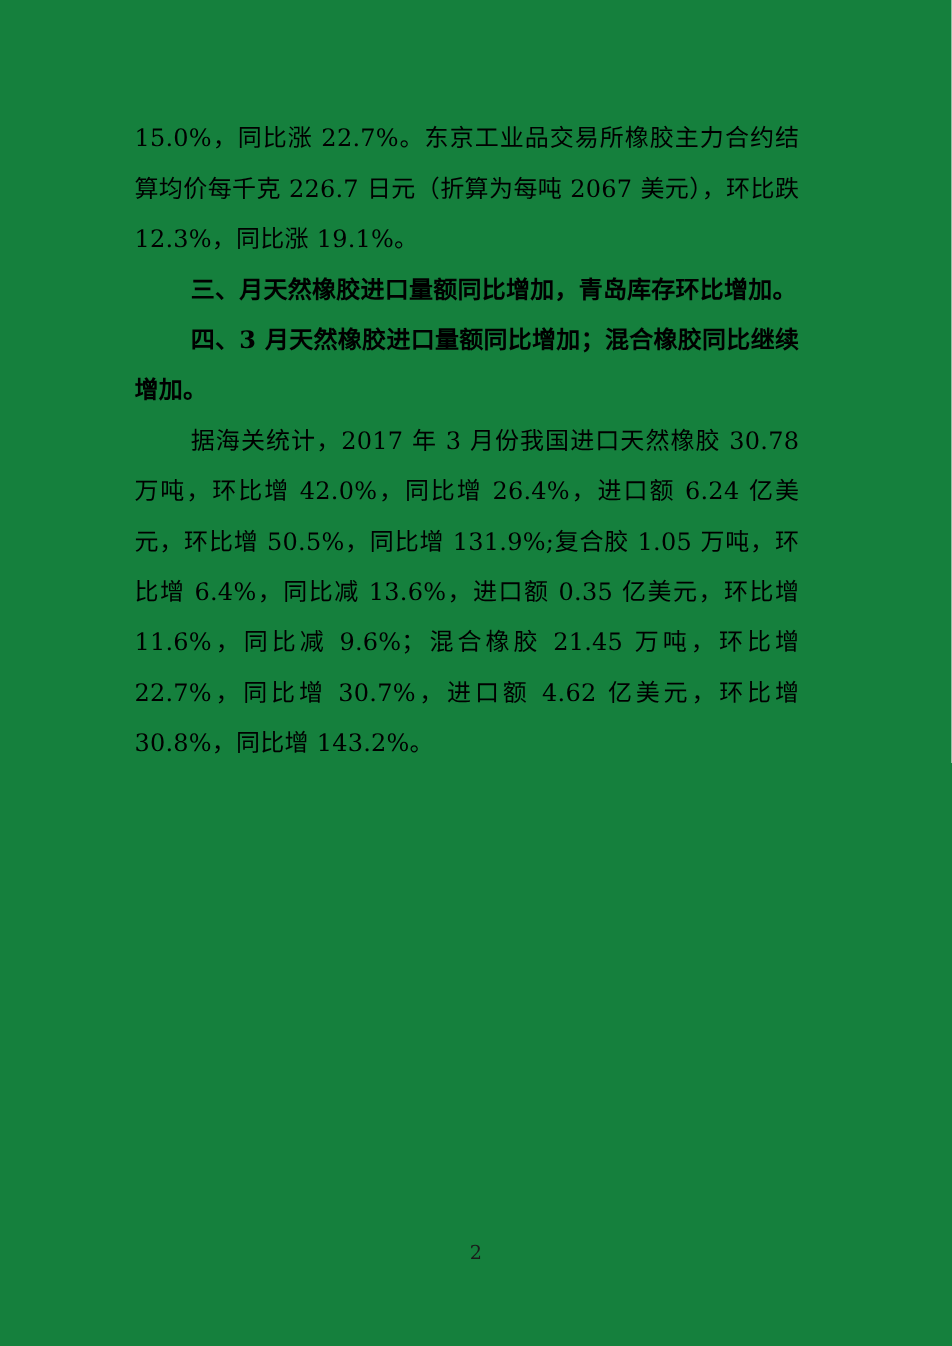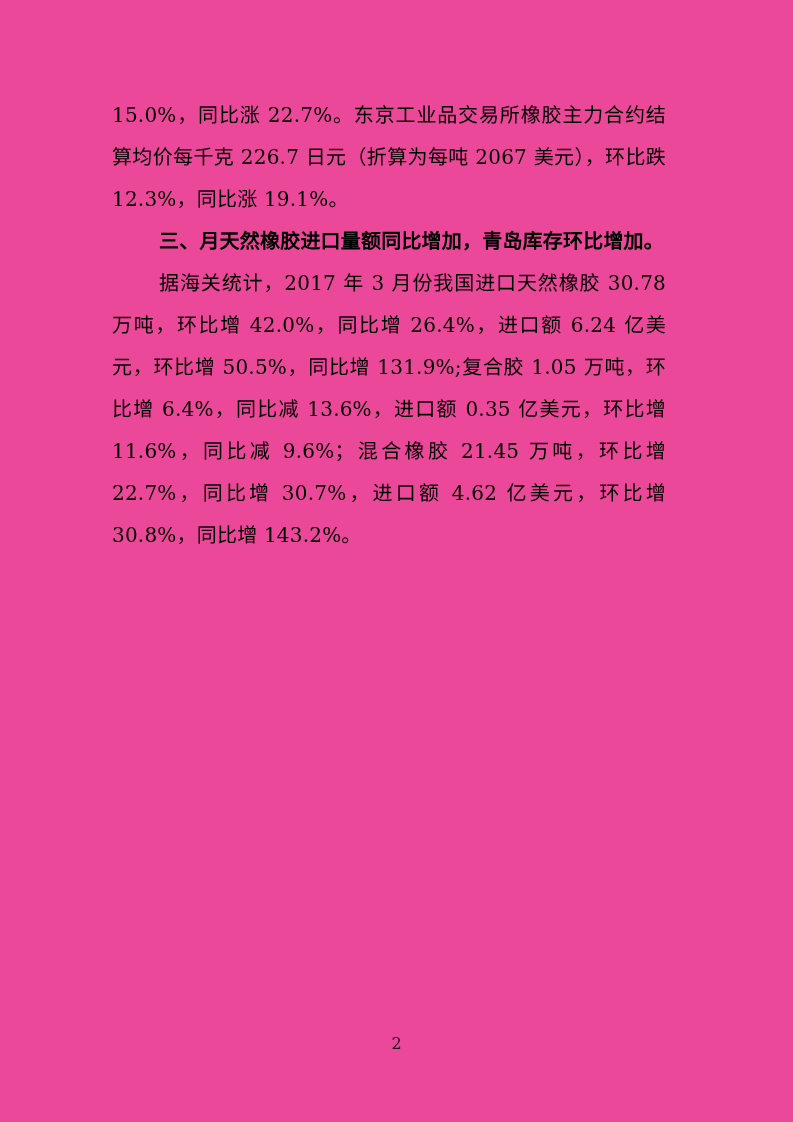"15.0%，同比涨 22.7%。东京工业品交易所橡胶主力合约结算均价每千克" .page { background: #ec4899 -> #15803d }
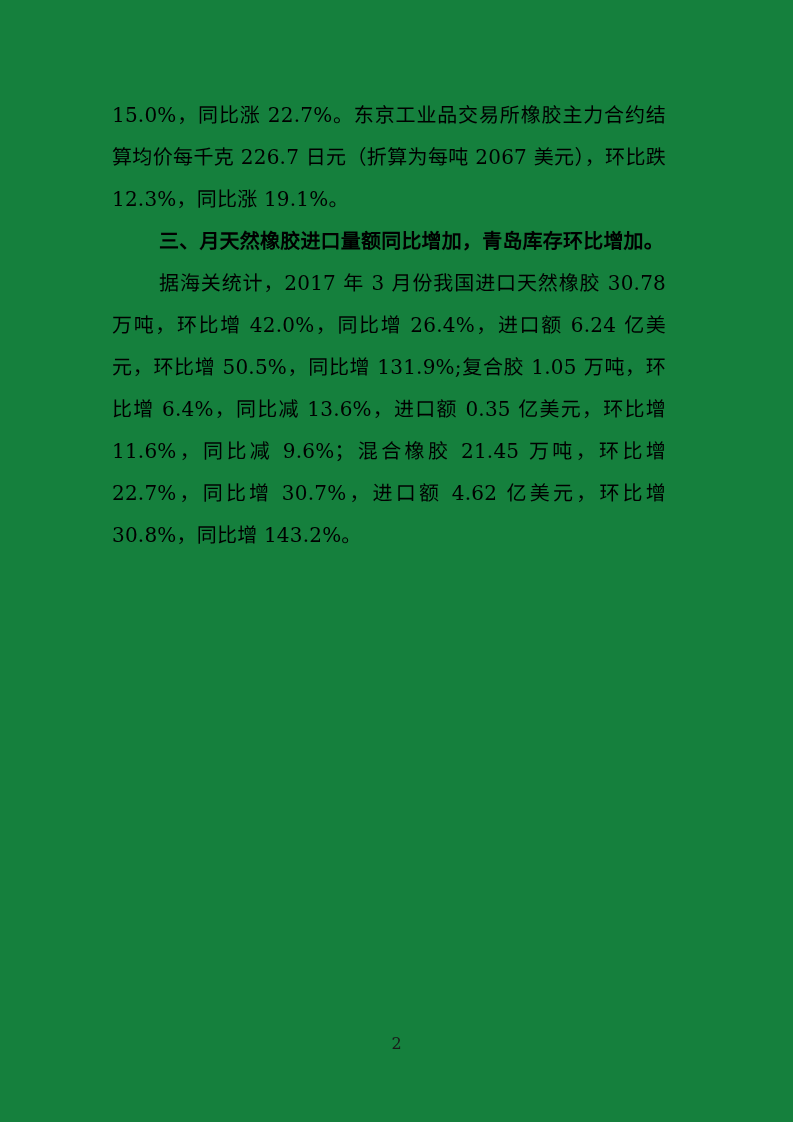"四、3 月天然橡胶进口量额同比增加；混合橡胶同比继续增加。" p.heading { html: none -> <p>四、3 月天然橡胶进口量额同比增加；混合橡胶同比继续增加。</p> }
